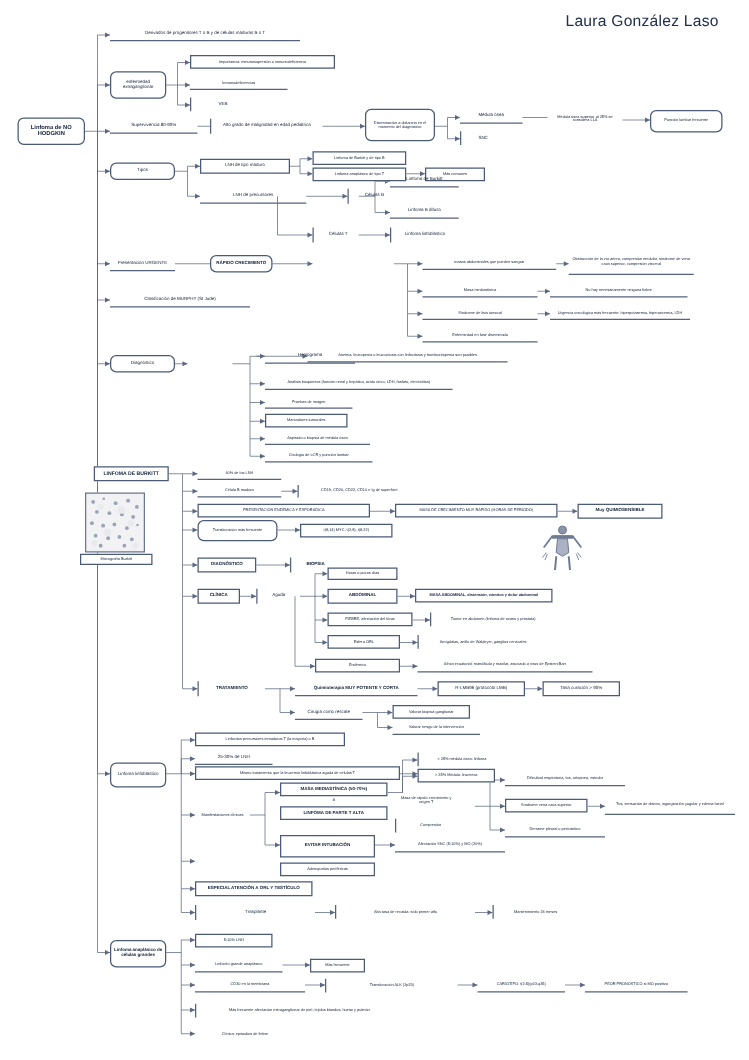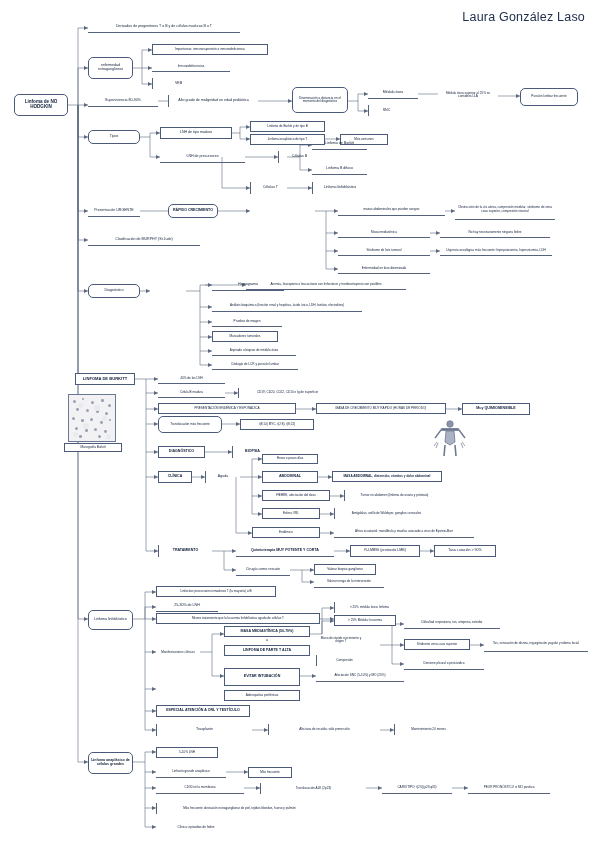"Laura González Laso" #author { right: 14px -> 24px }
